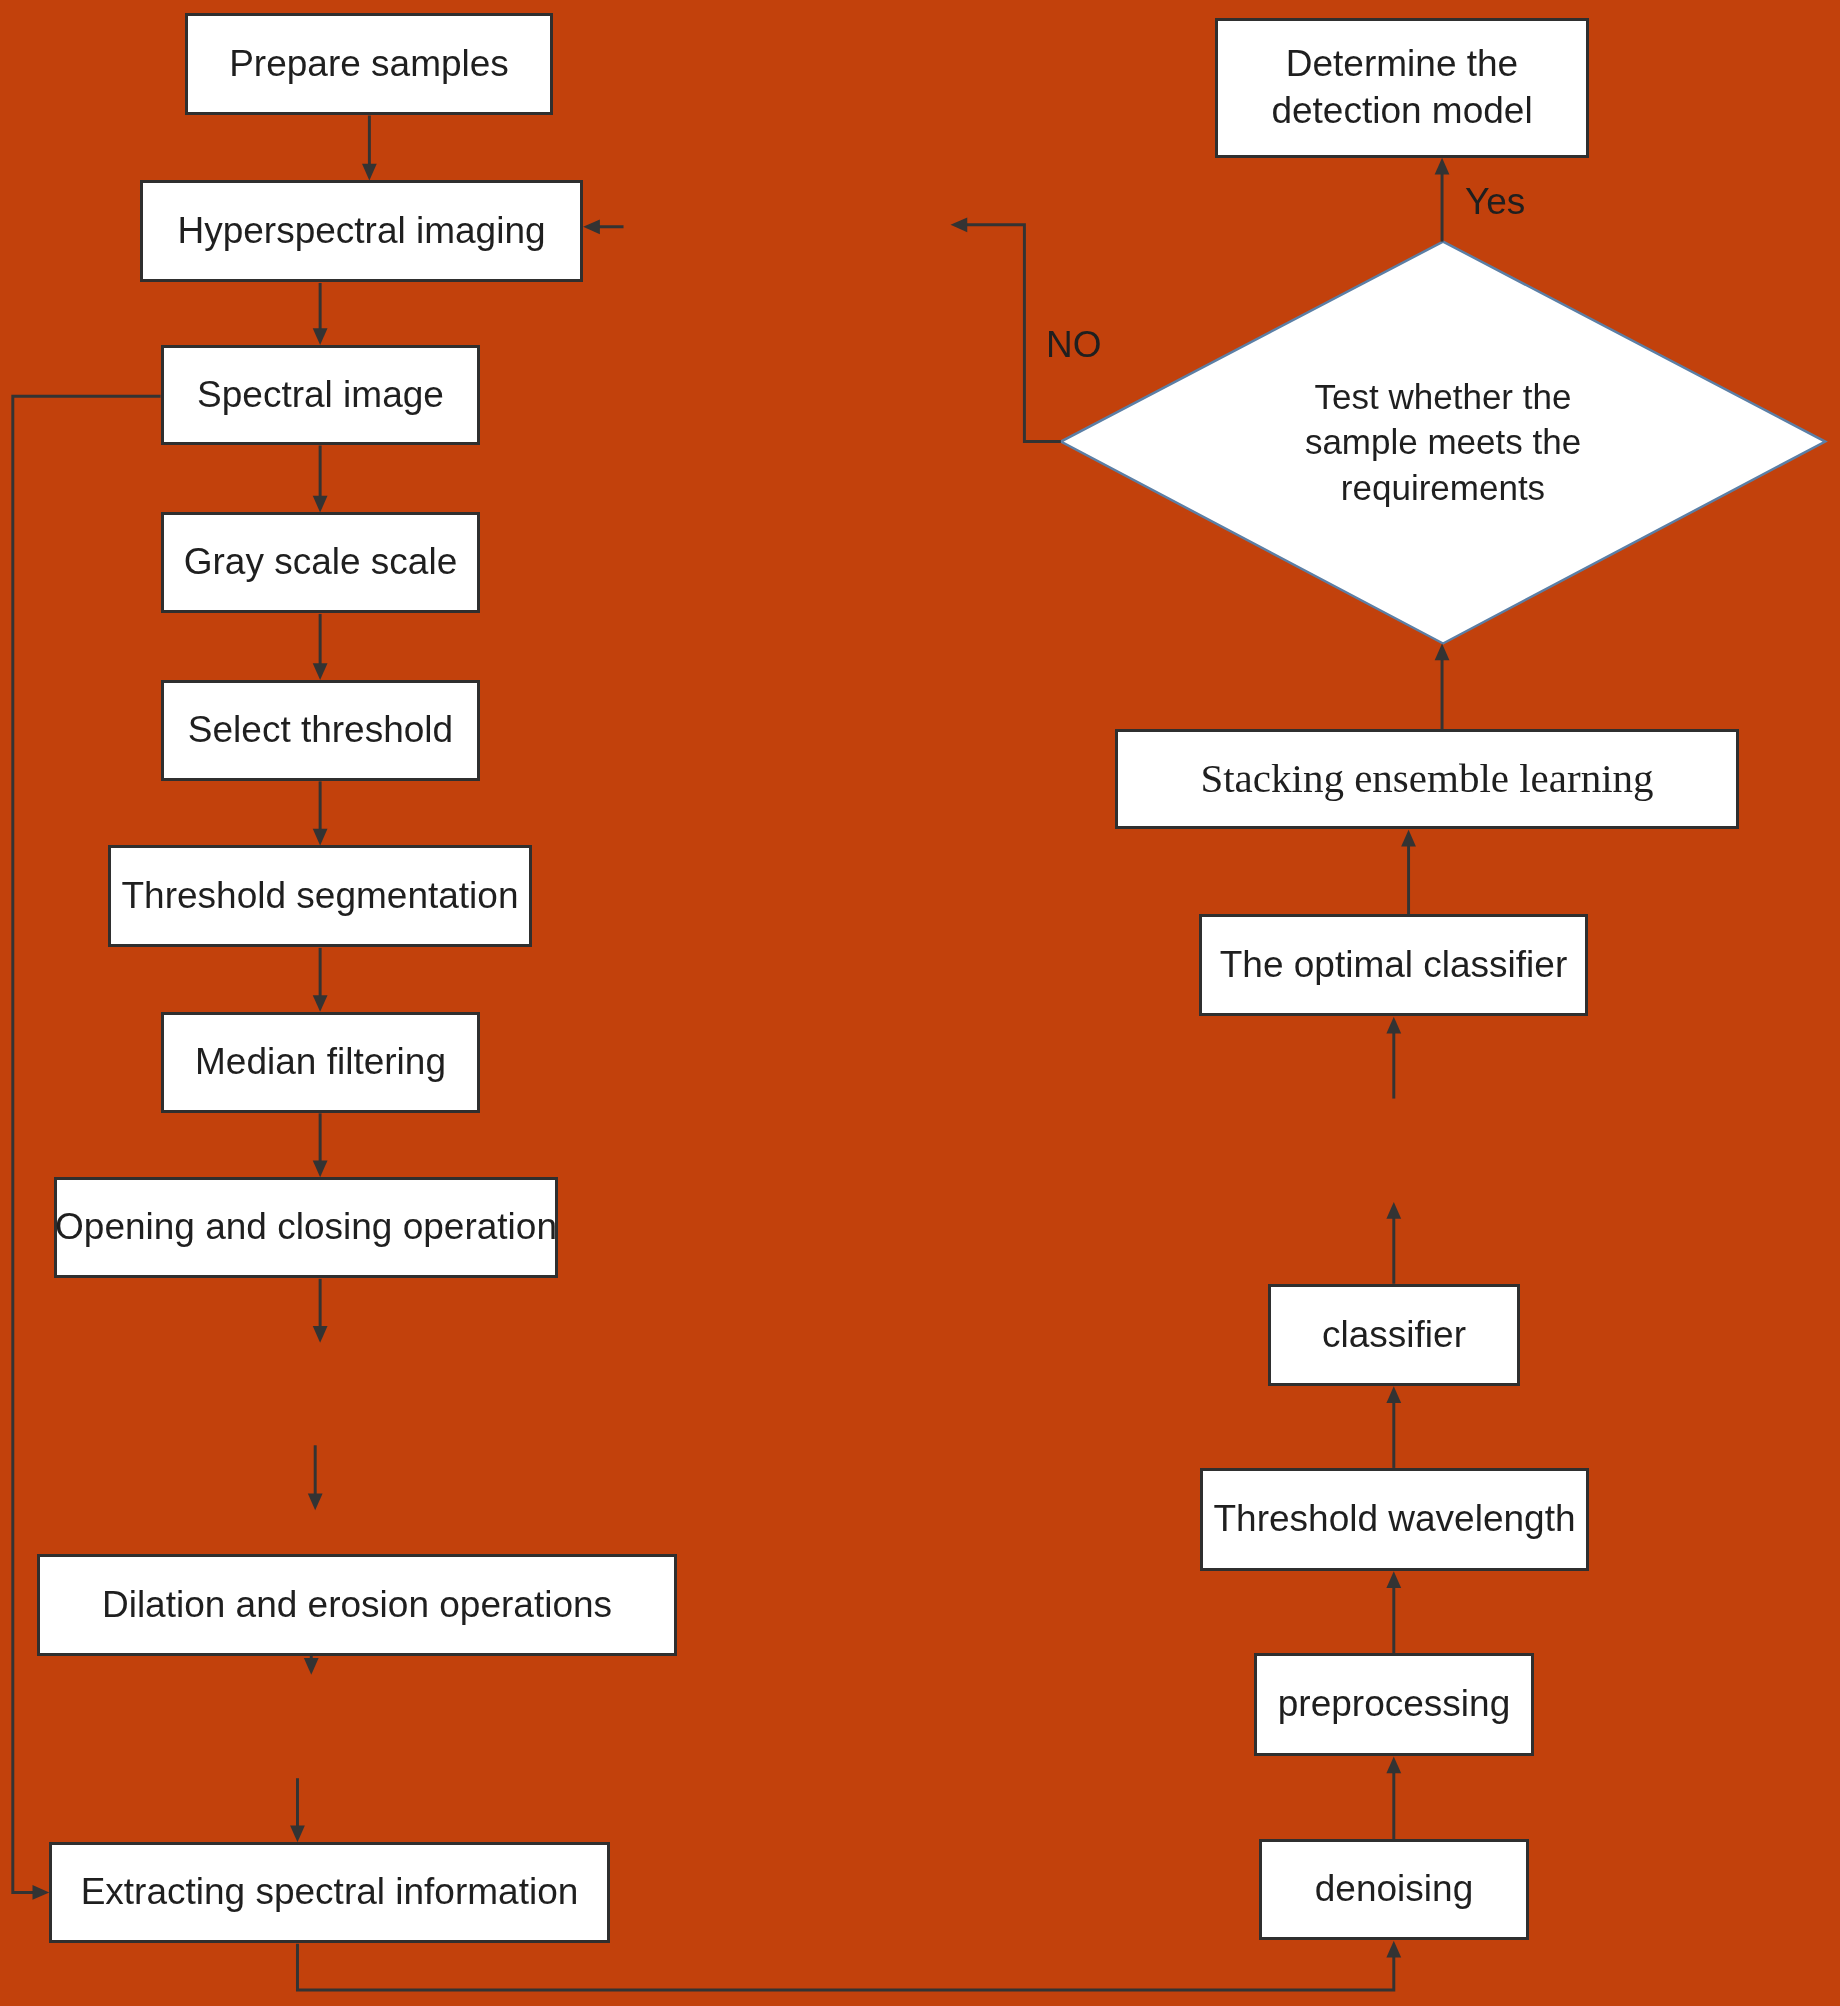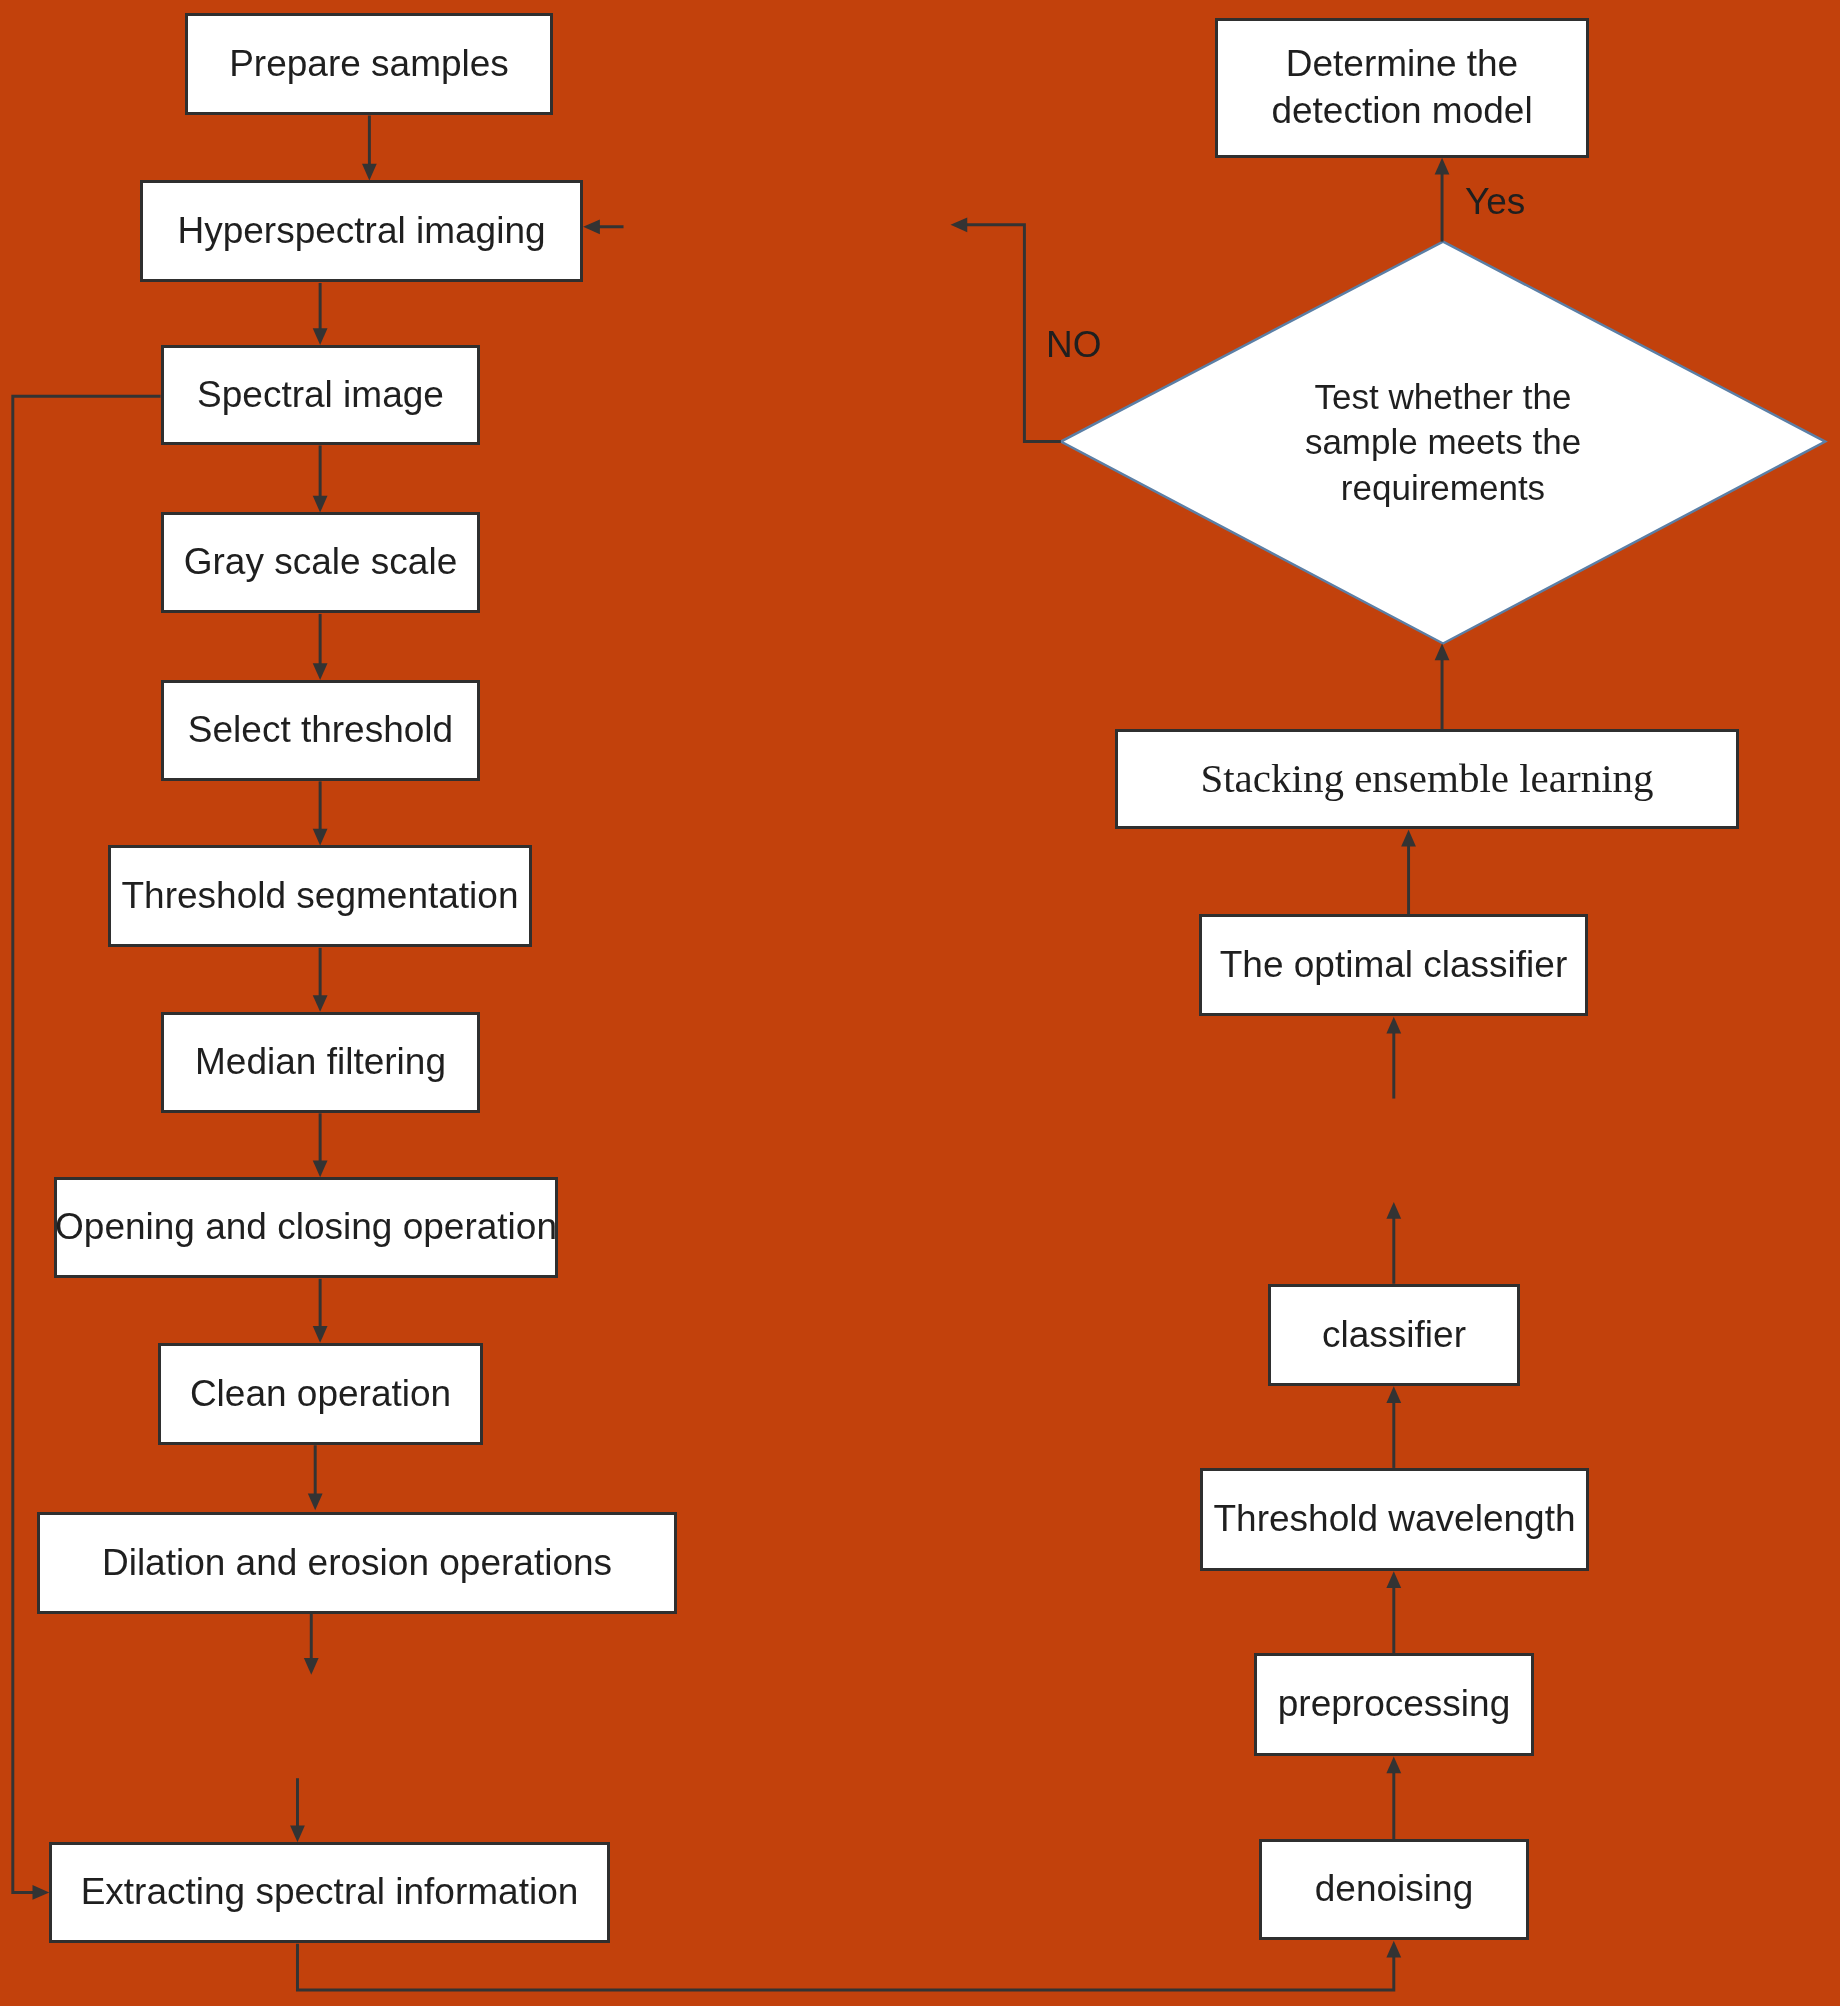"Clean operation" div.node { html: <div>Clean operation</div> -> none }
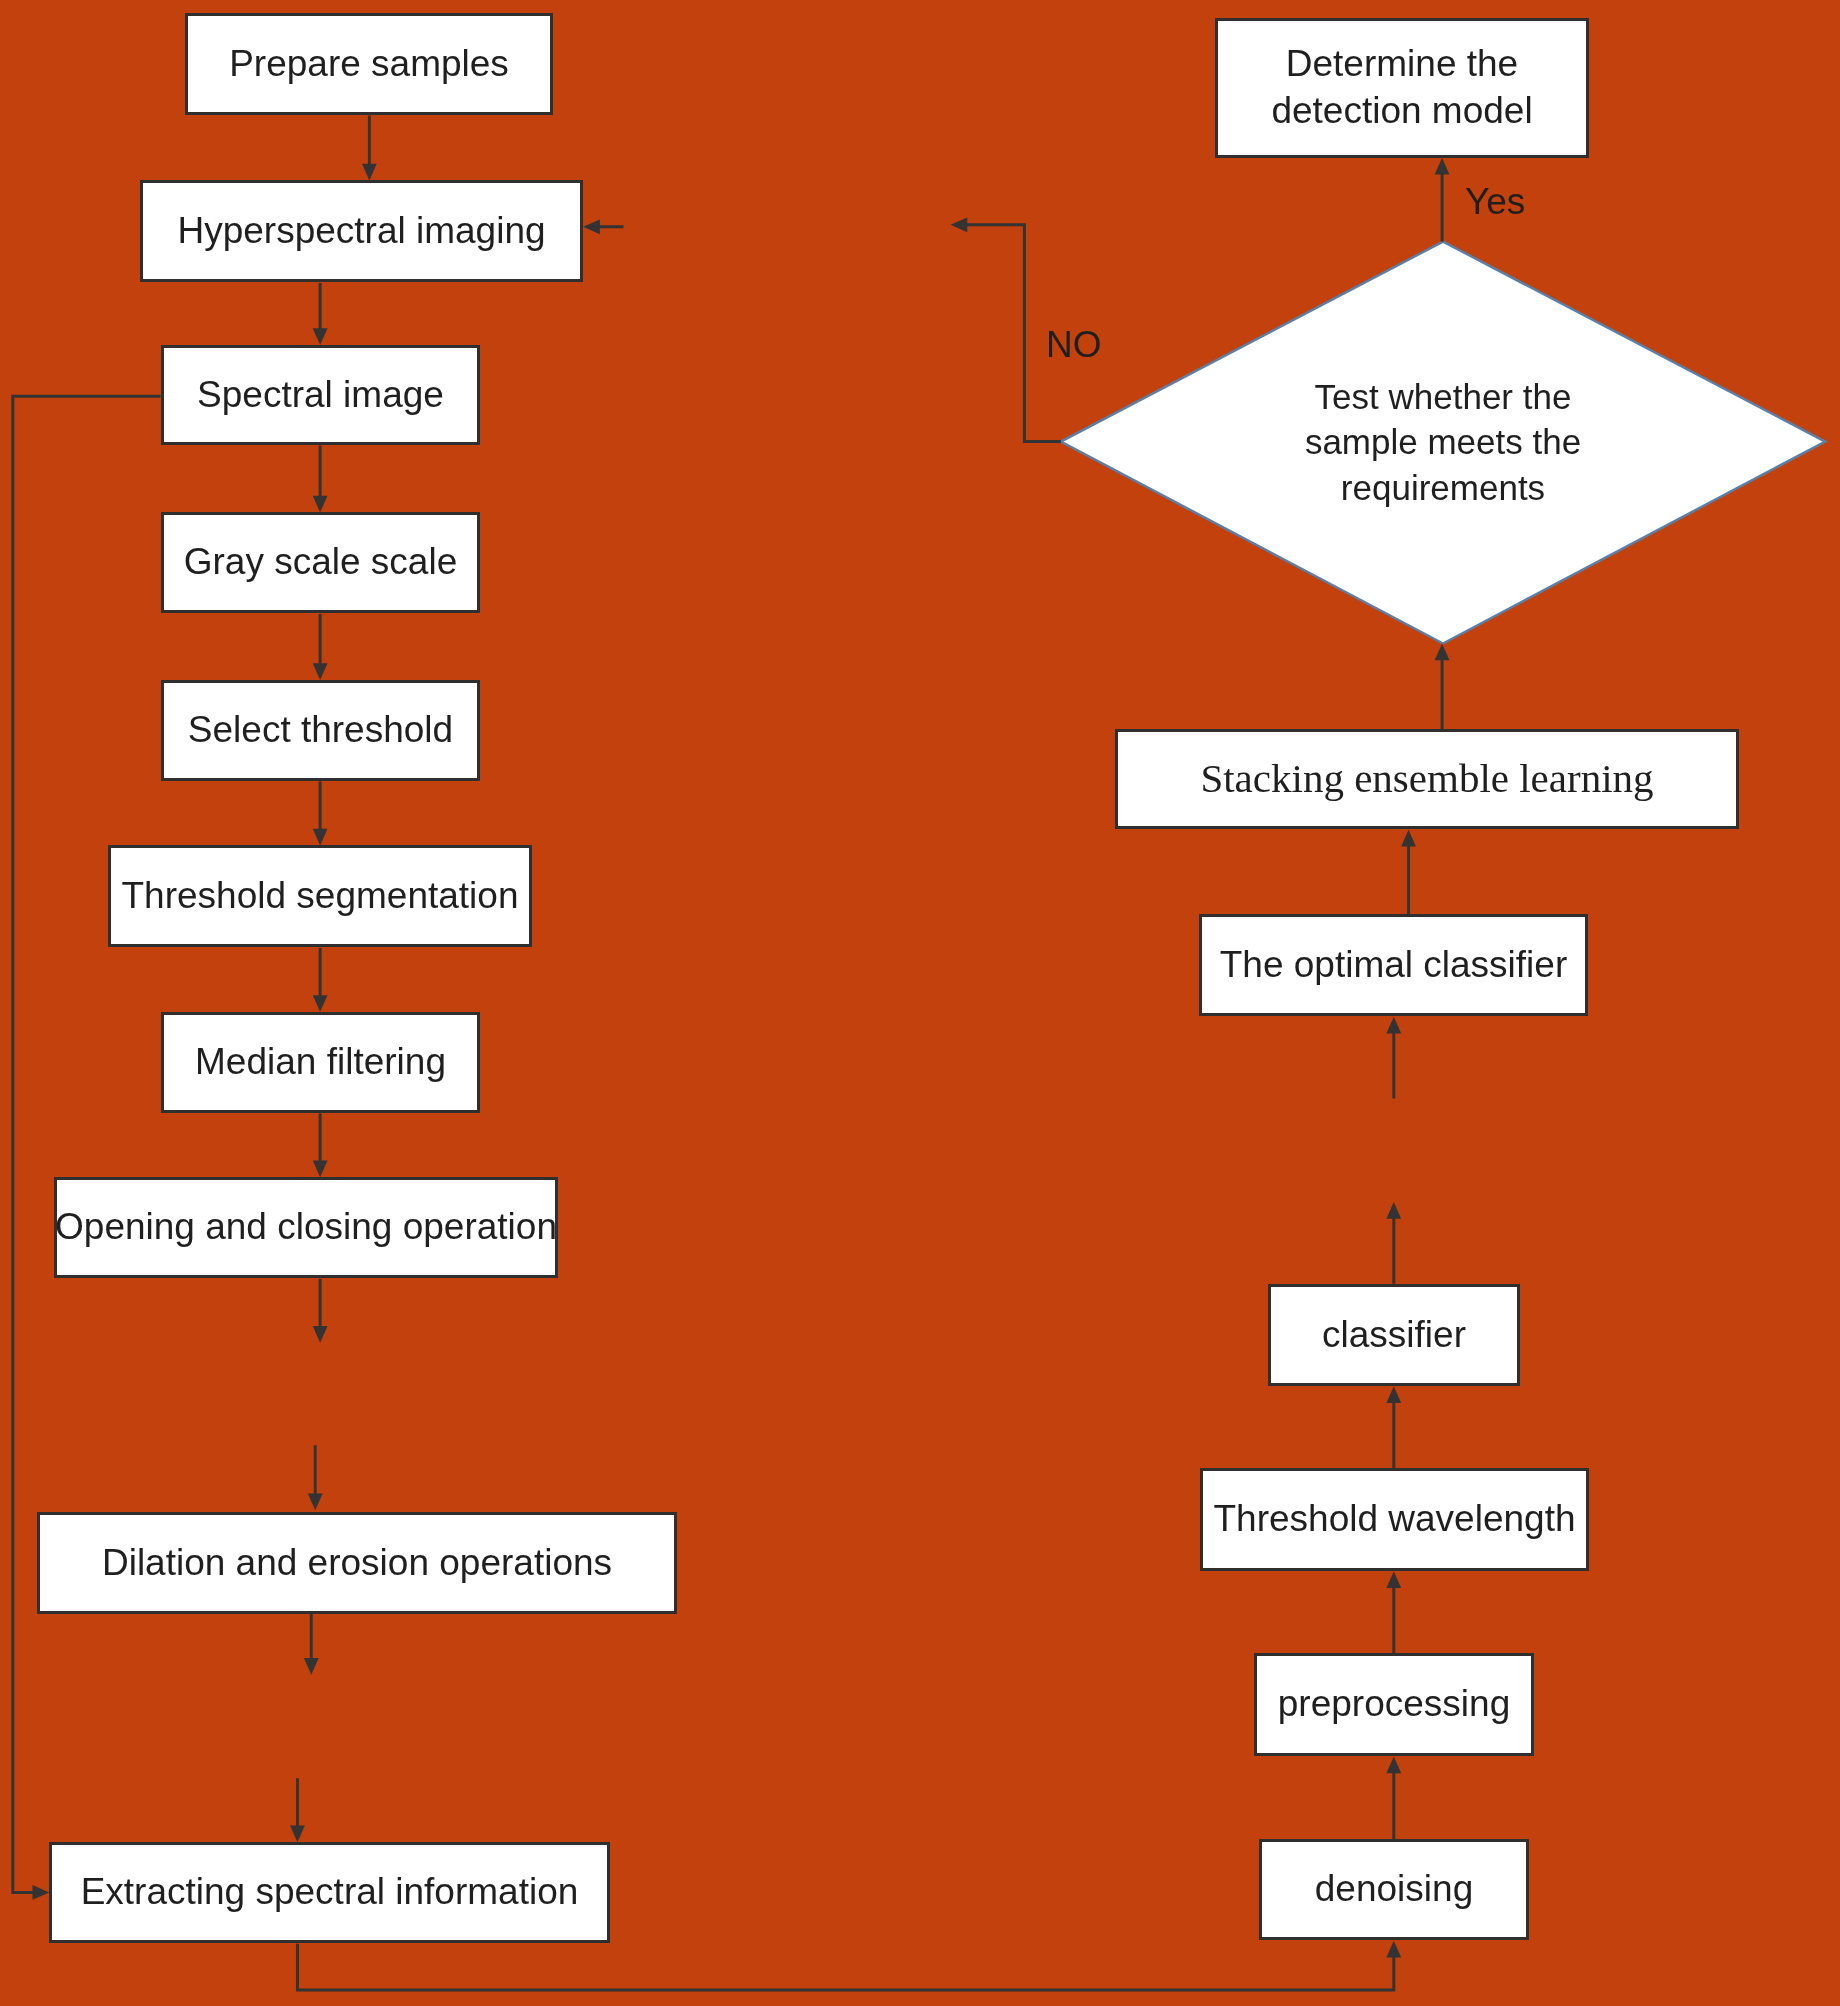"Dilation and erosion operations" div.node { top: 1512px -> 1554px }
